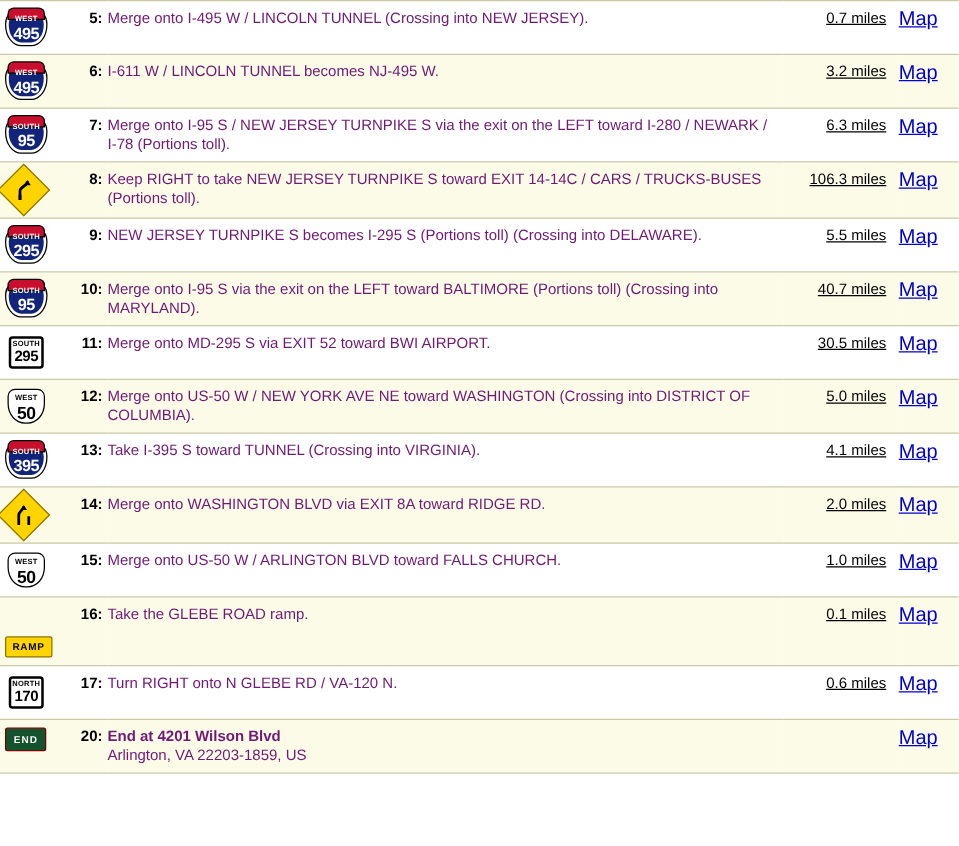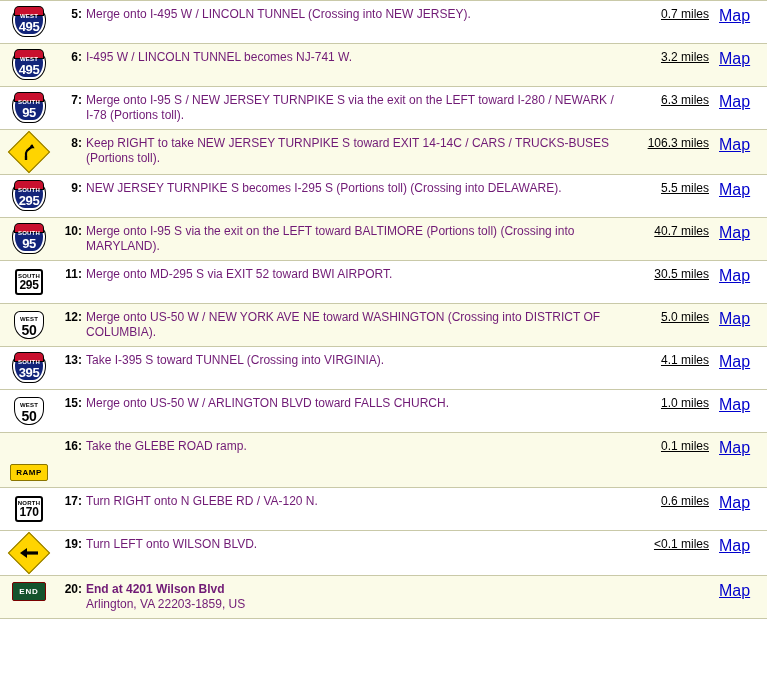"495" td.icon-cell { text-align: center -> left }
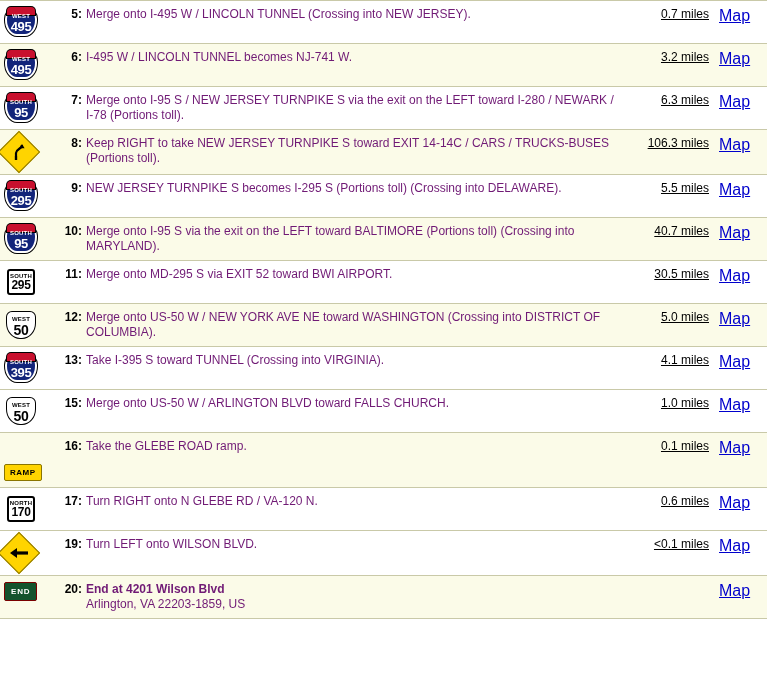"I-495 W / LINCOLN TUNNEL" td.text-cell { text: I-495 W / LINCOLN TUNNEL becomes NJ-741 -> I-611 W / LINCOLN TUNNEL becomes NJ-495 }
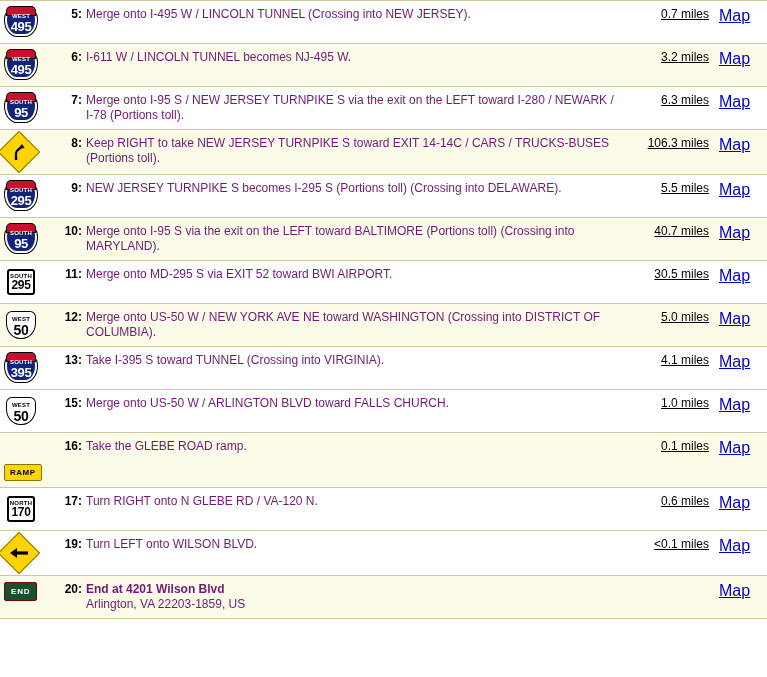"14:" tr.step-row { html: none -> <tr> <td><span><span> <svg> <path></path> <path></path> <path></path> </svg> </span></span></td> <td>14:</td> <td>Merge onto WASHINGTON BLVD via EXIT 8A toward RIDGE RD.</td> <td>2.0 miles</td> <td><a>Map</a></td> </tr> }
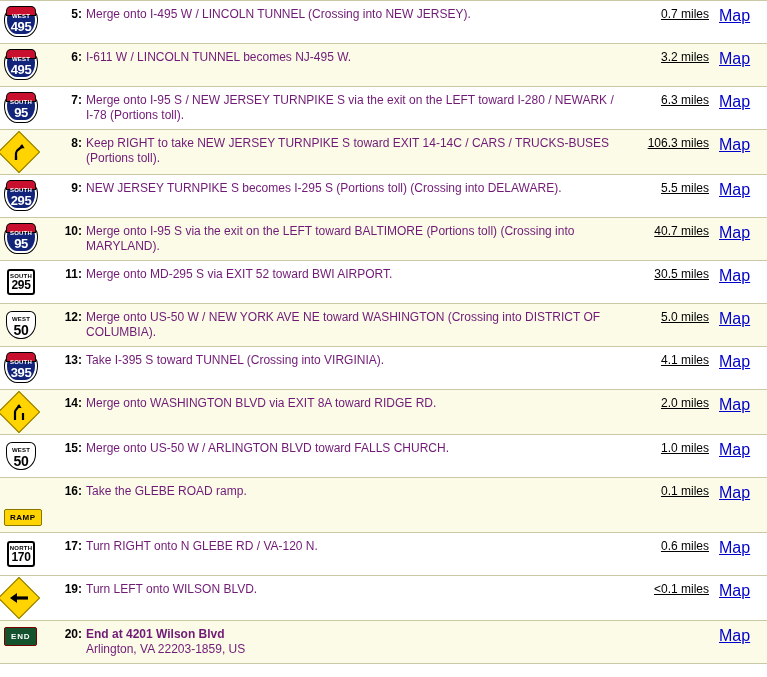"19:" tr.step-row { html: <tr> <td><span><span> <svg> <path></path> <path></path> </svg> </span></span></td> <td>19:</td> <td>Turn LEFT onto WILSON BLVD.</td> <td>&lt;0.1 miles</td> <td><a>Map</a></td> </tr> -> none }
